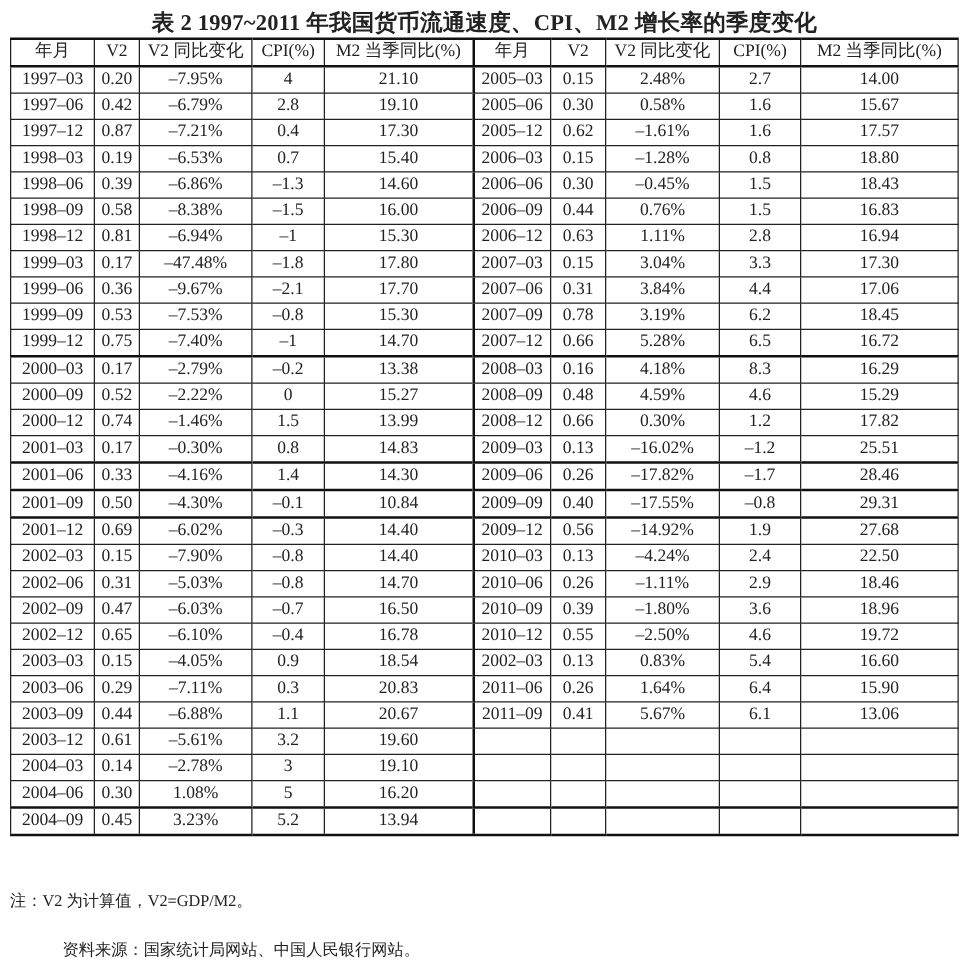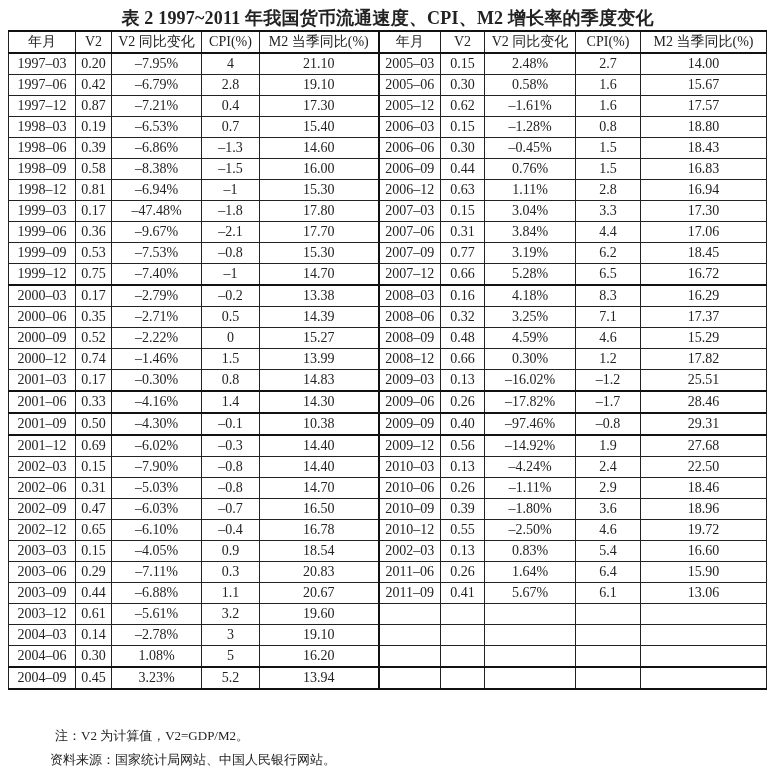"0.77" td { text: 0.77 -> 0.78 }
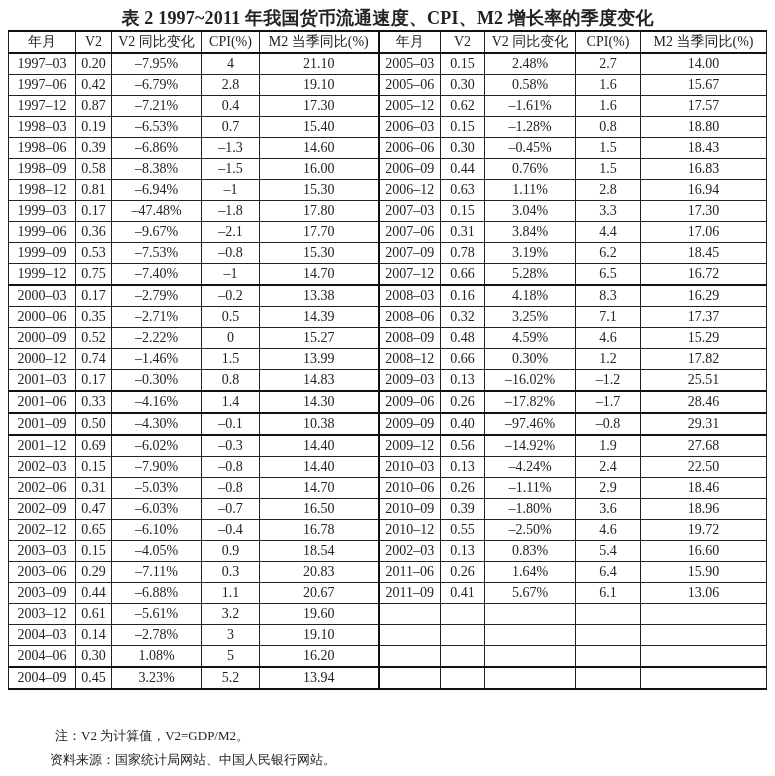"2000–06" tr { html: <tr> <td>2000–06</td> <td>0.35</td> <td>–2.71%</td> <td>0.5</td> <td>14.39</td> <td>2008–06</td> <td>0.32</td> <td>3.25%</td> <td>7.1</td> <td>17.37</td> </tr> -> none }
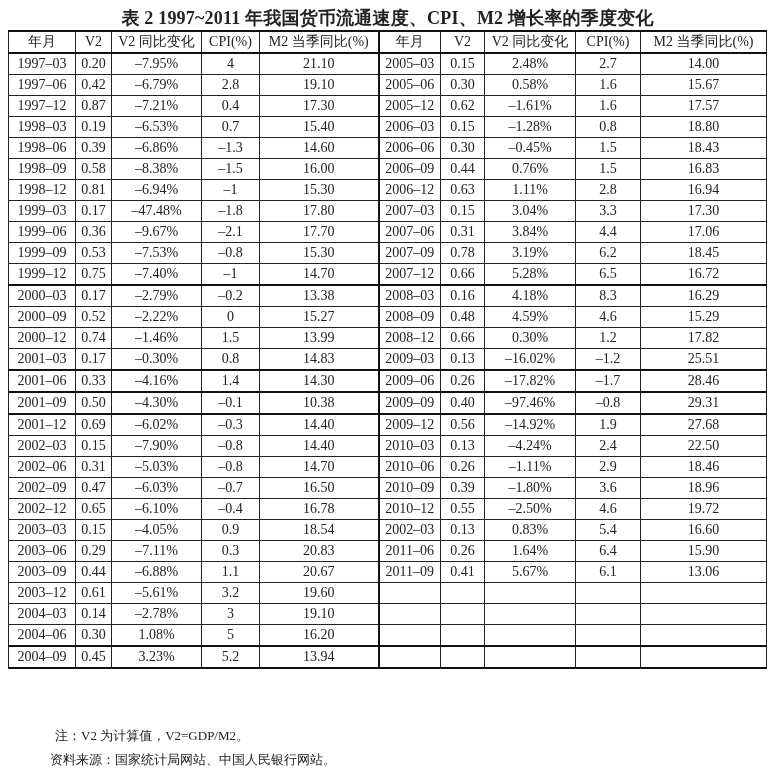"10.38" td { text: 10.38 -> 10.84 }
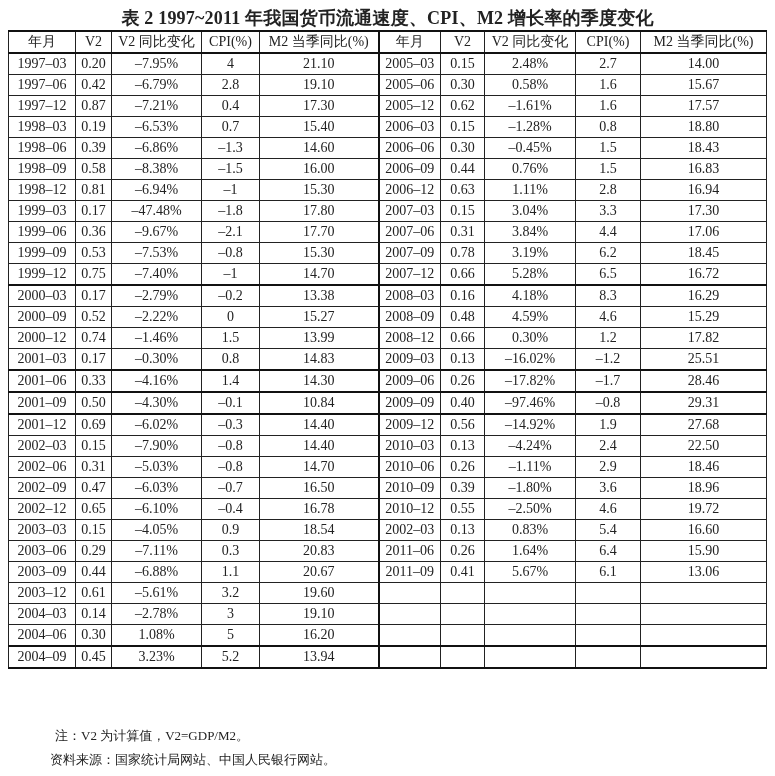"–97.46%" td { text: 97.46% -> 17.55% }
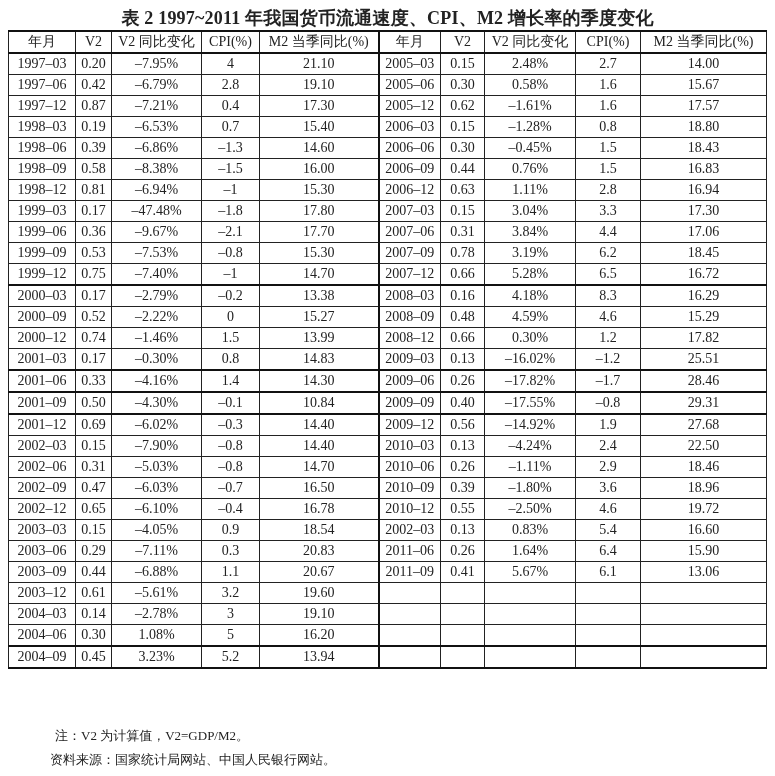"注：V2 为计算值，V2=GDP/M2。" .note1 { margin-left: 47px -> none; top: 727px -> 712px }
